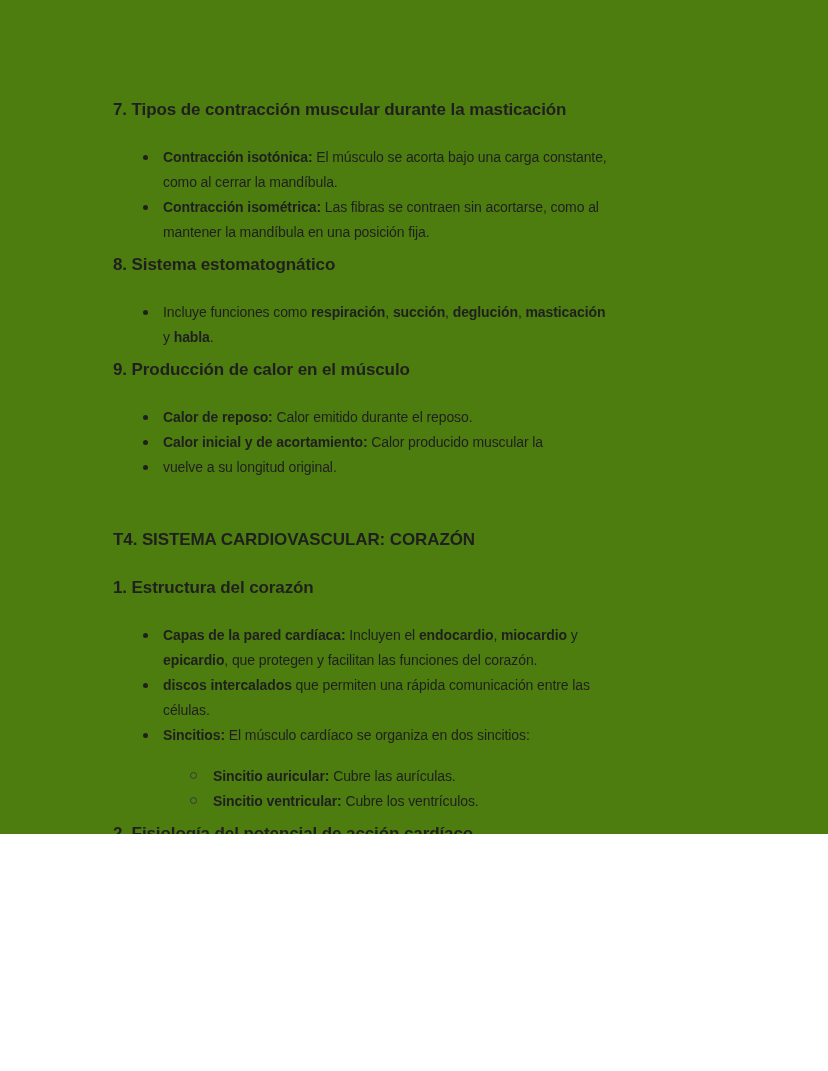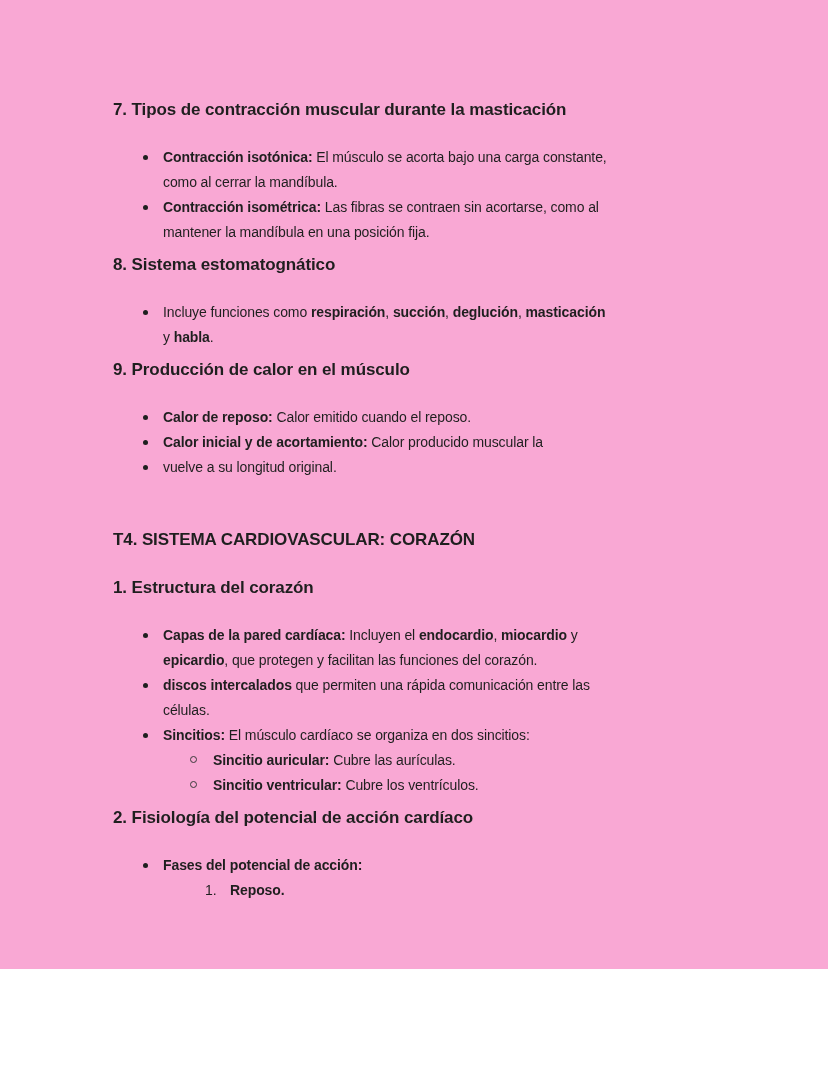"7. Tipos de contracción muscular" .page { background: #f9a8d4 -> #4d7c0f; height: 969px -> 834px }
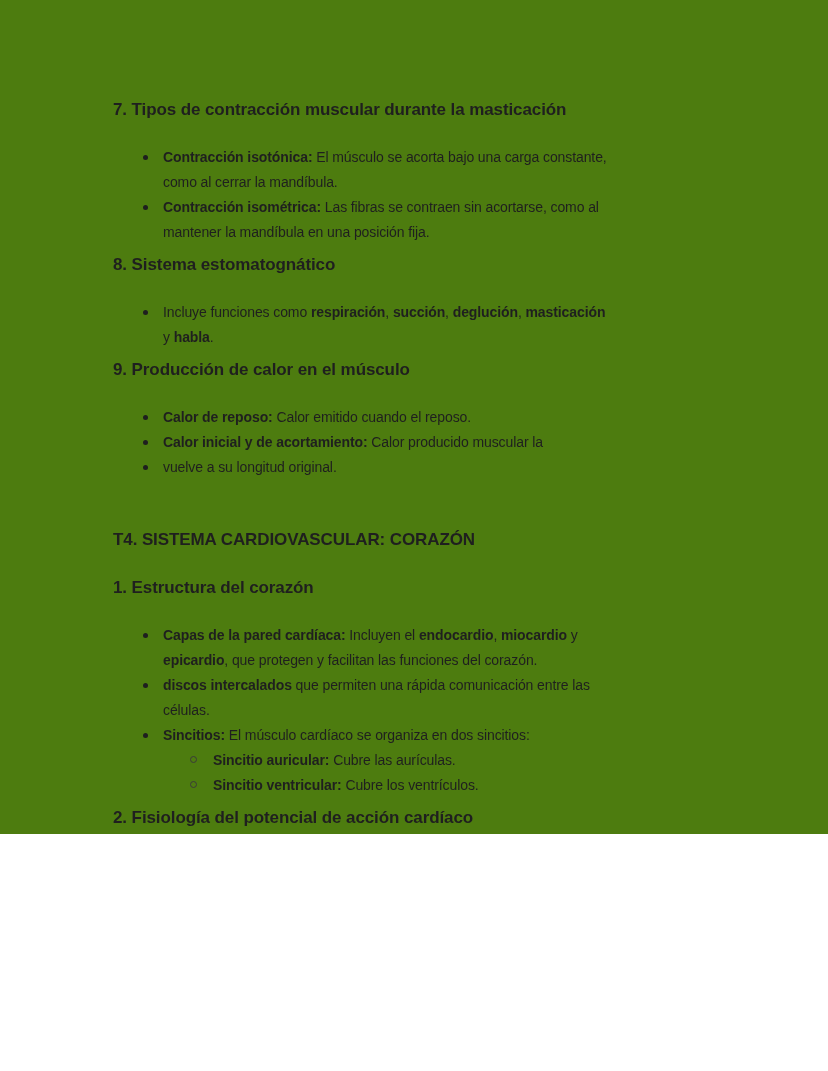"Calor emitido cuando el reposo." span { text: cuando -> durante }
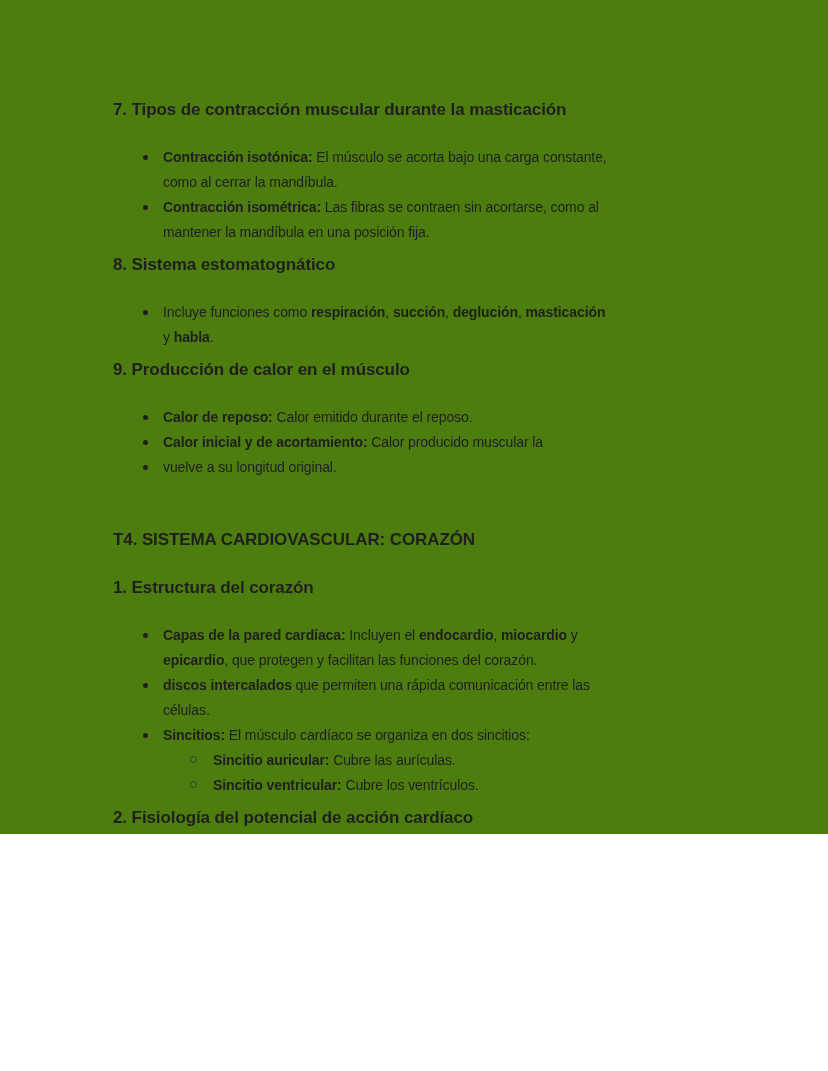"Sincitio auricular: Cubre las aurículas." div.list { margin: 0px 0px 0px 27px -> 16px 0px 0px 27px }
